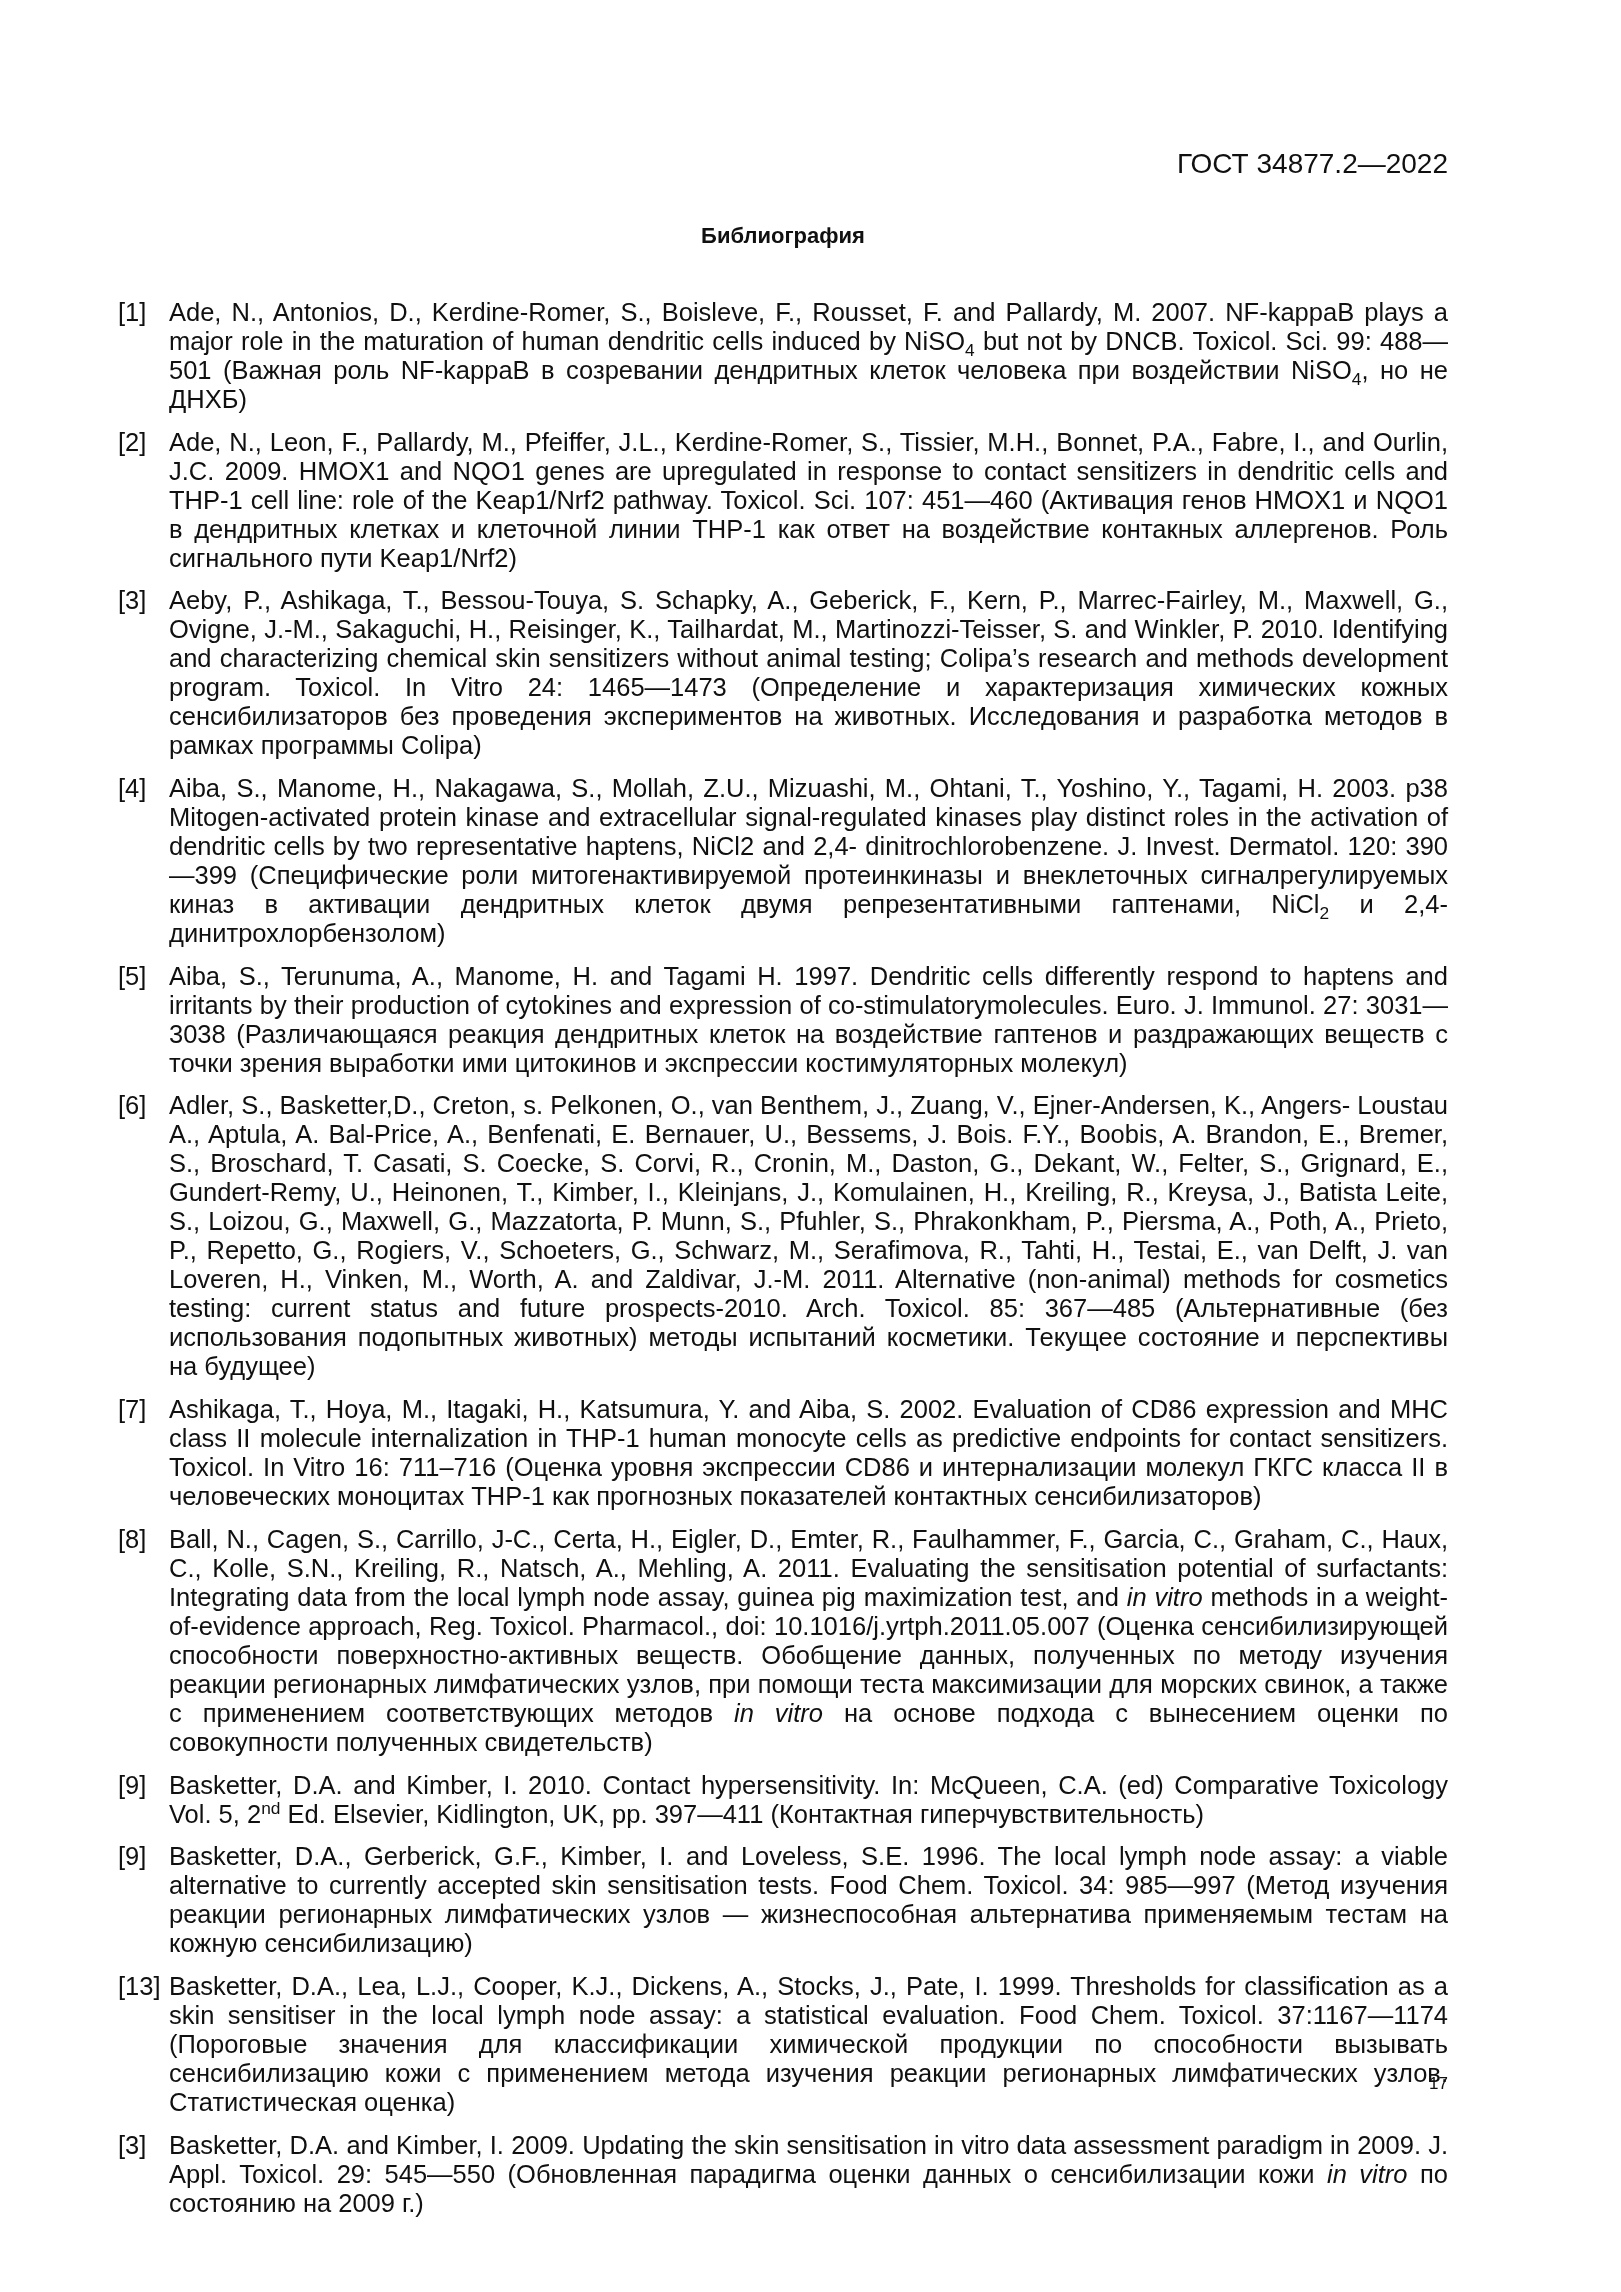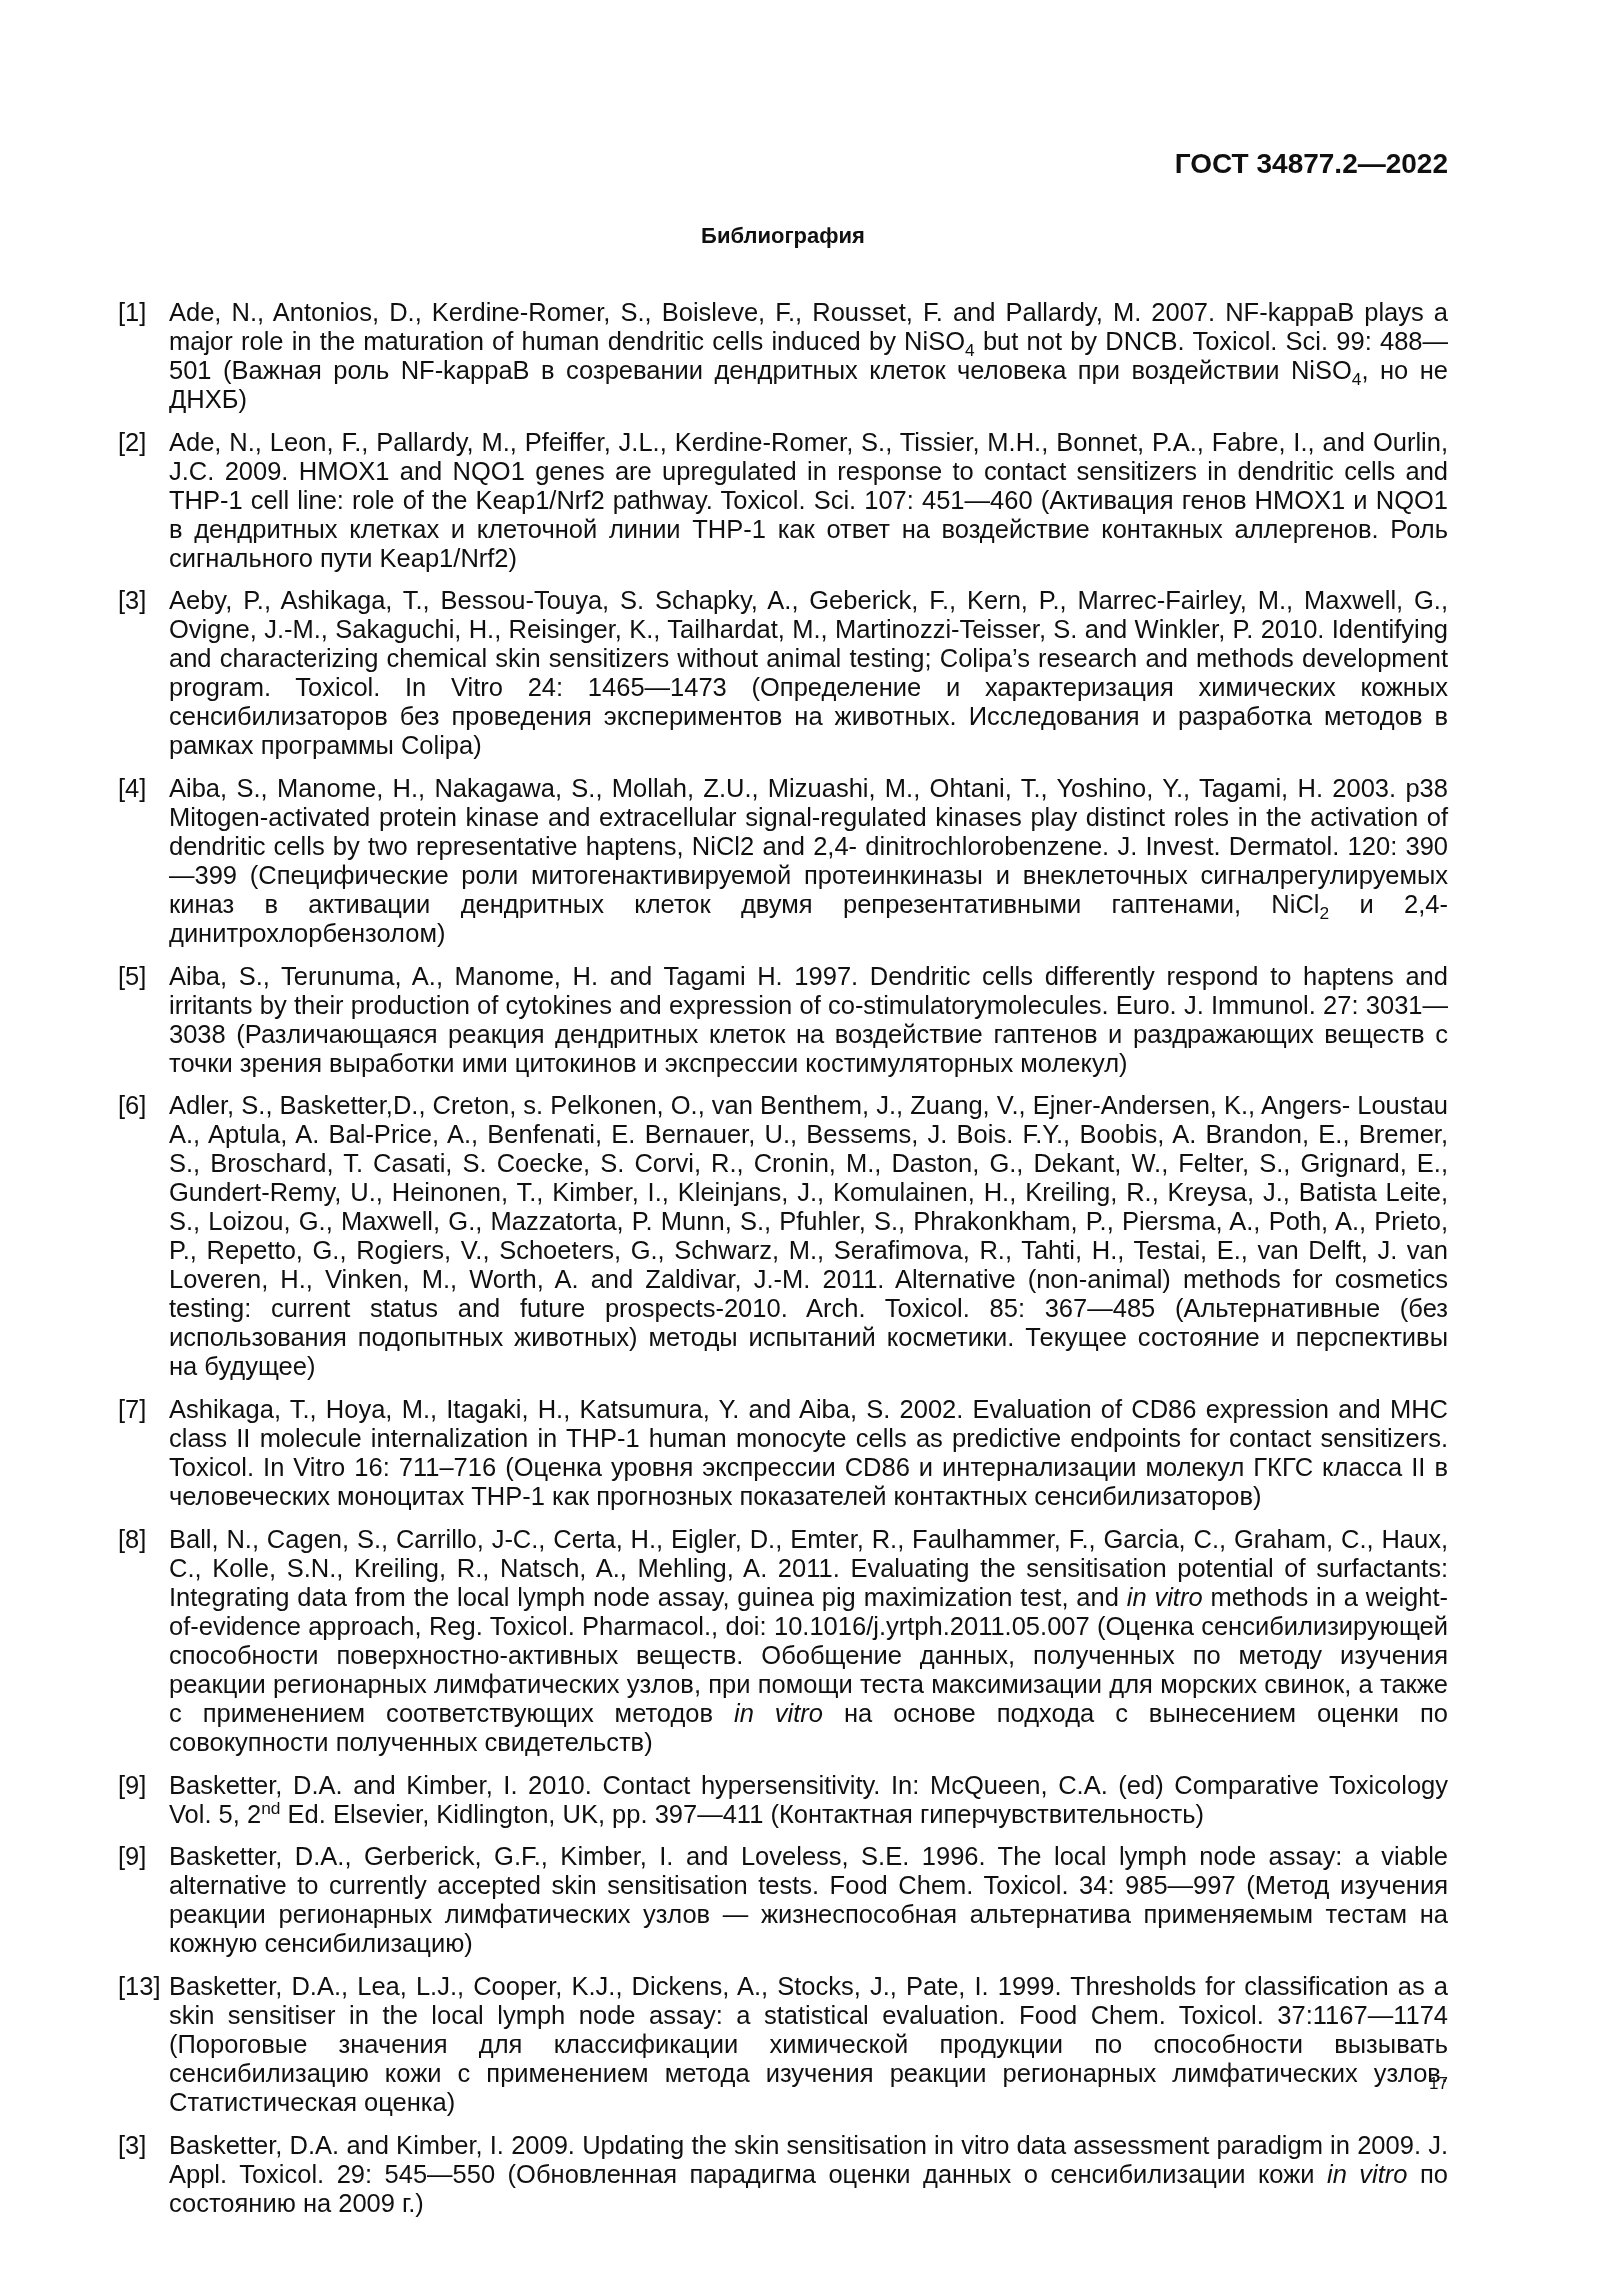"ГОСТ 34877.2—2022" .doc-code { font-weight: bold -> normal }
